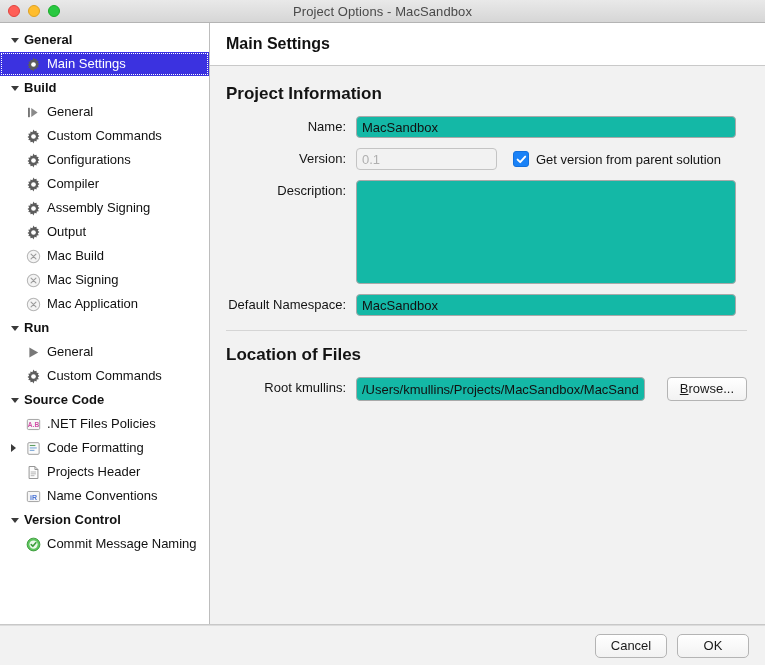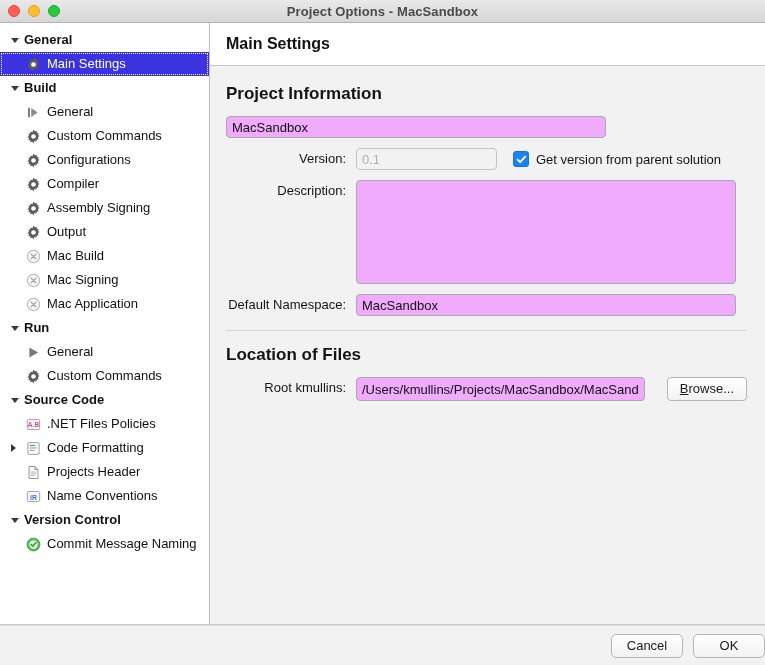"Project Options - MacSandbox" .titlebar-text { font-weight: bold -> normal }
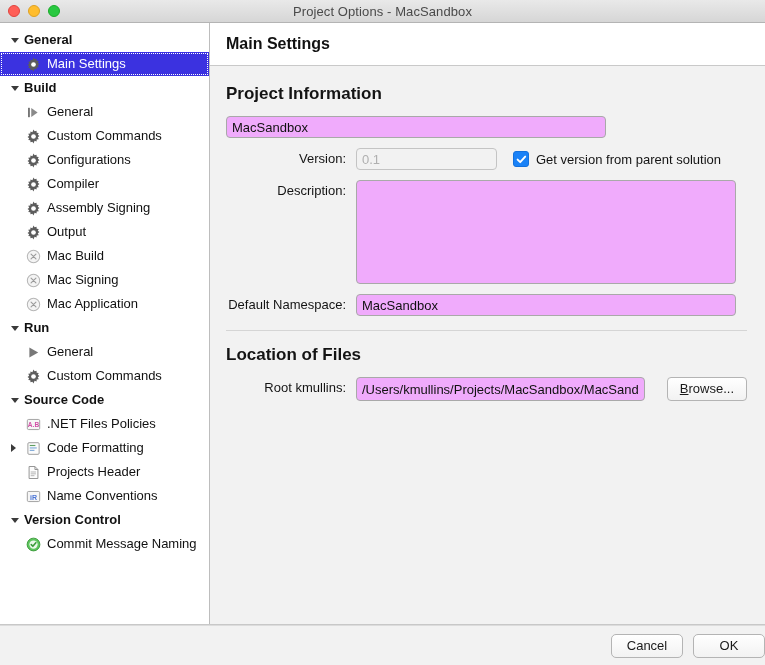"Name:" div.form-label { html: none -> <div>Name:</div> }
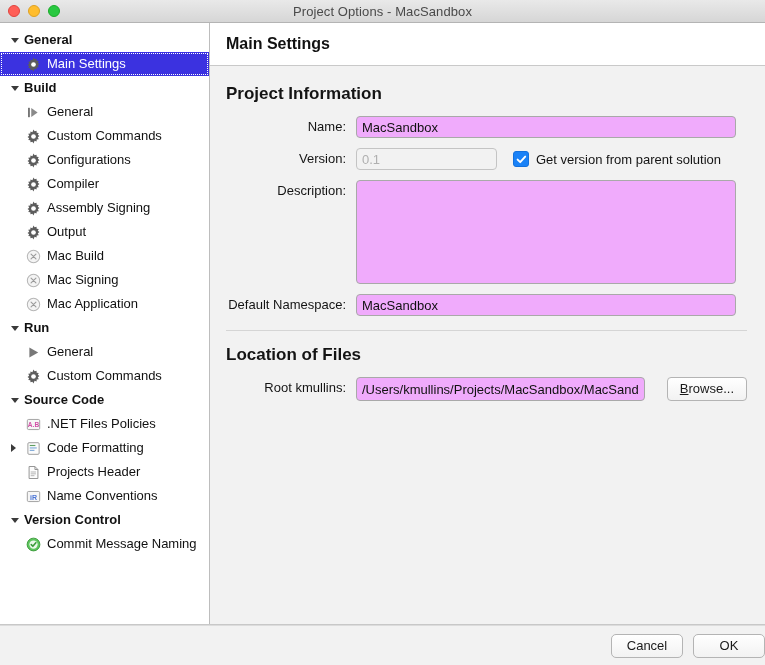"MacSandbox" input.txt, textarea.txt { background: #f0abfc -> #14b8a6 }
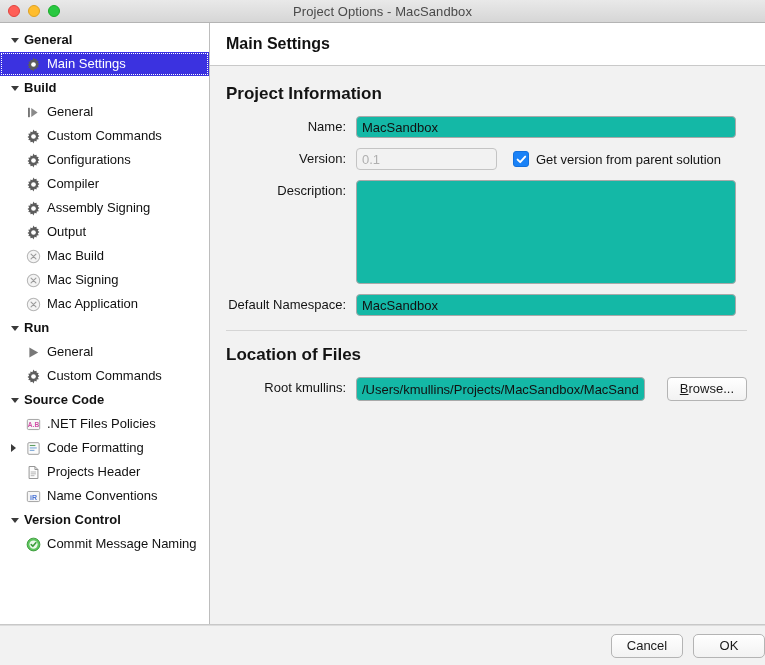"Cancel" .footer { padding-right: none -> 16px }
